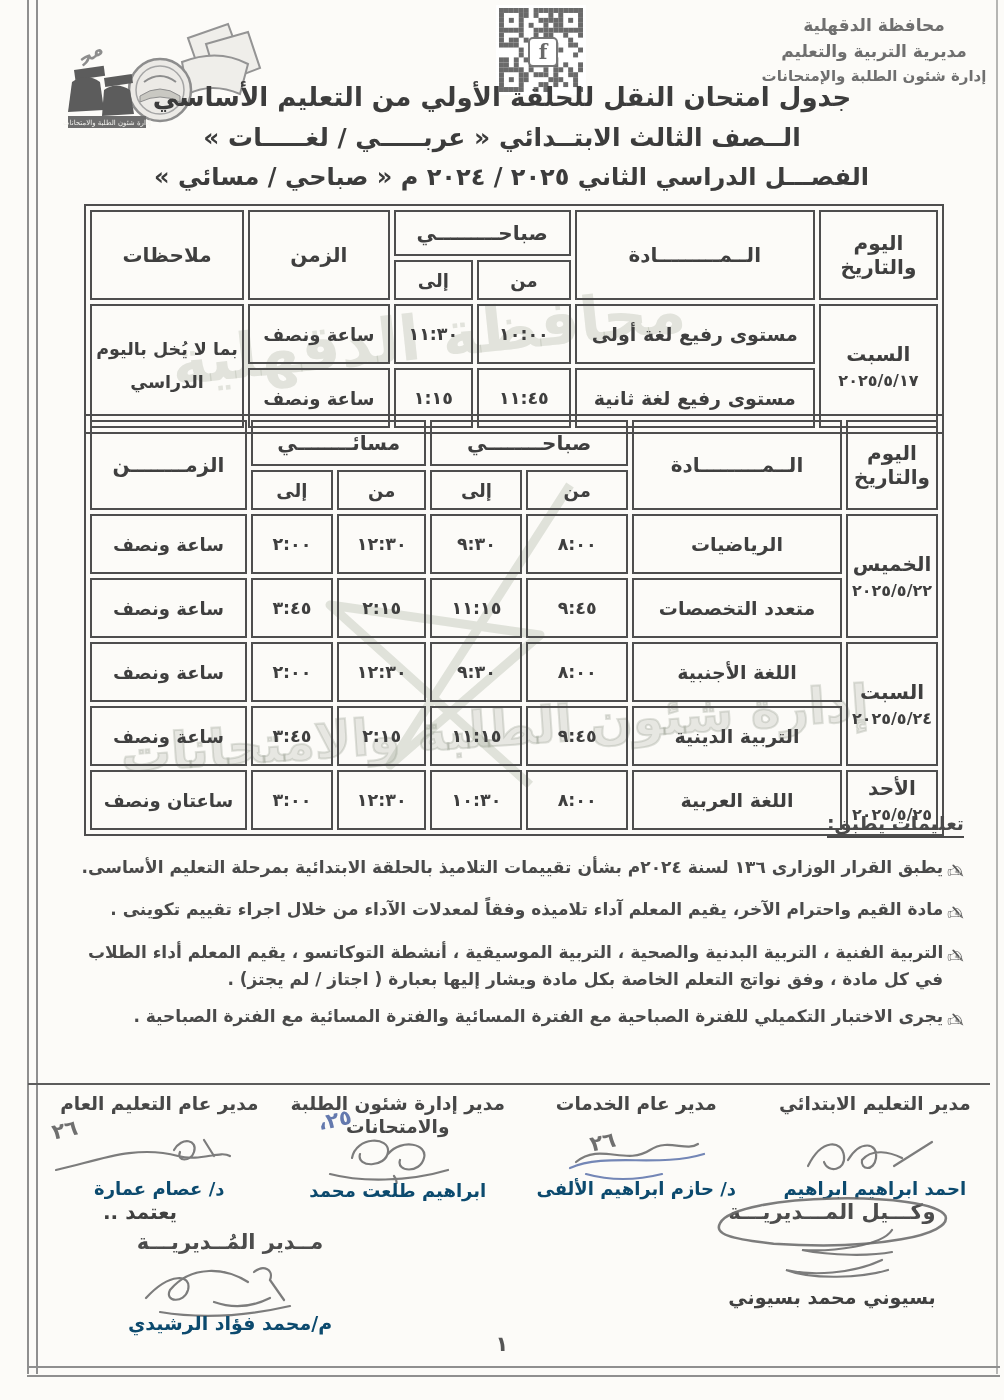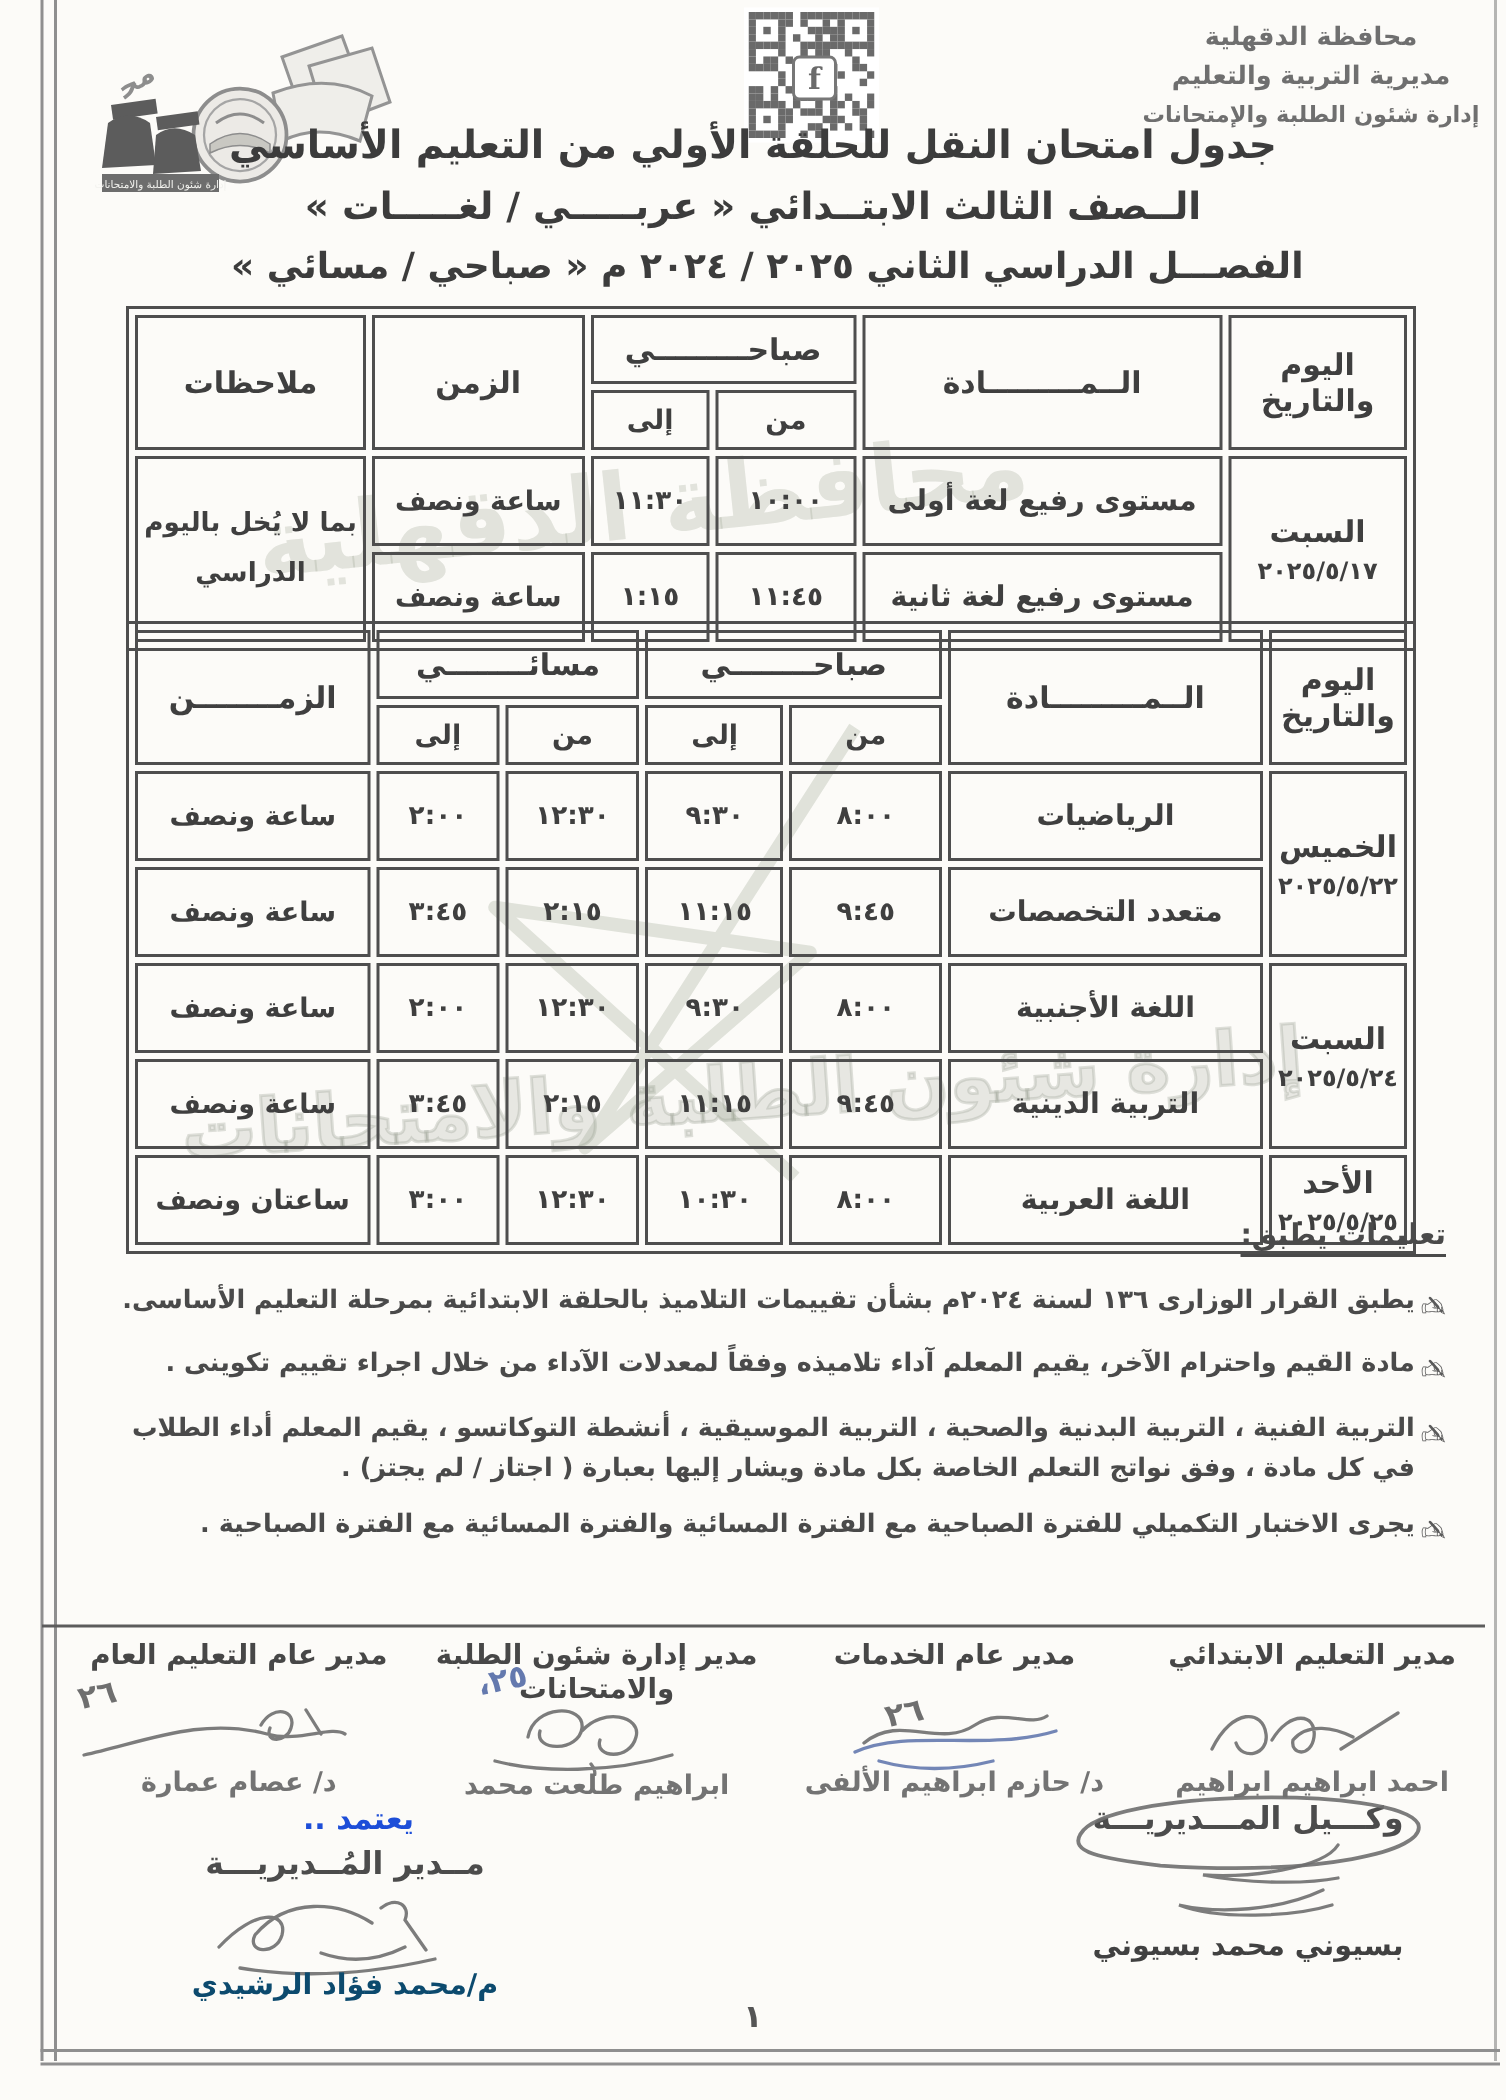"د/ عصام عمارة" .off .oname { color: #737373 -> #0c4a6e }
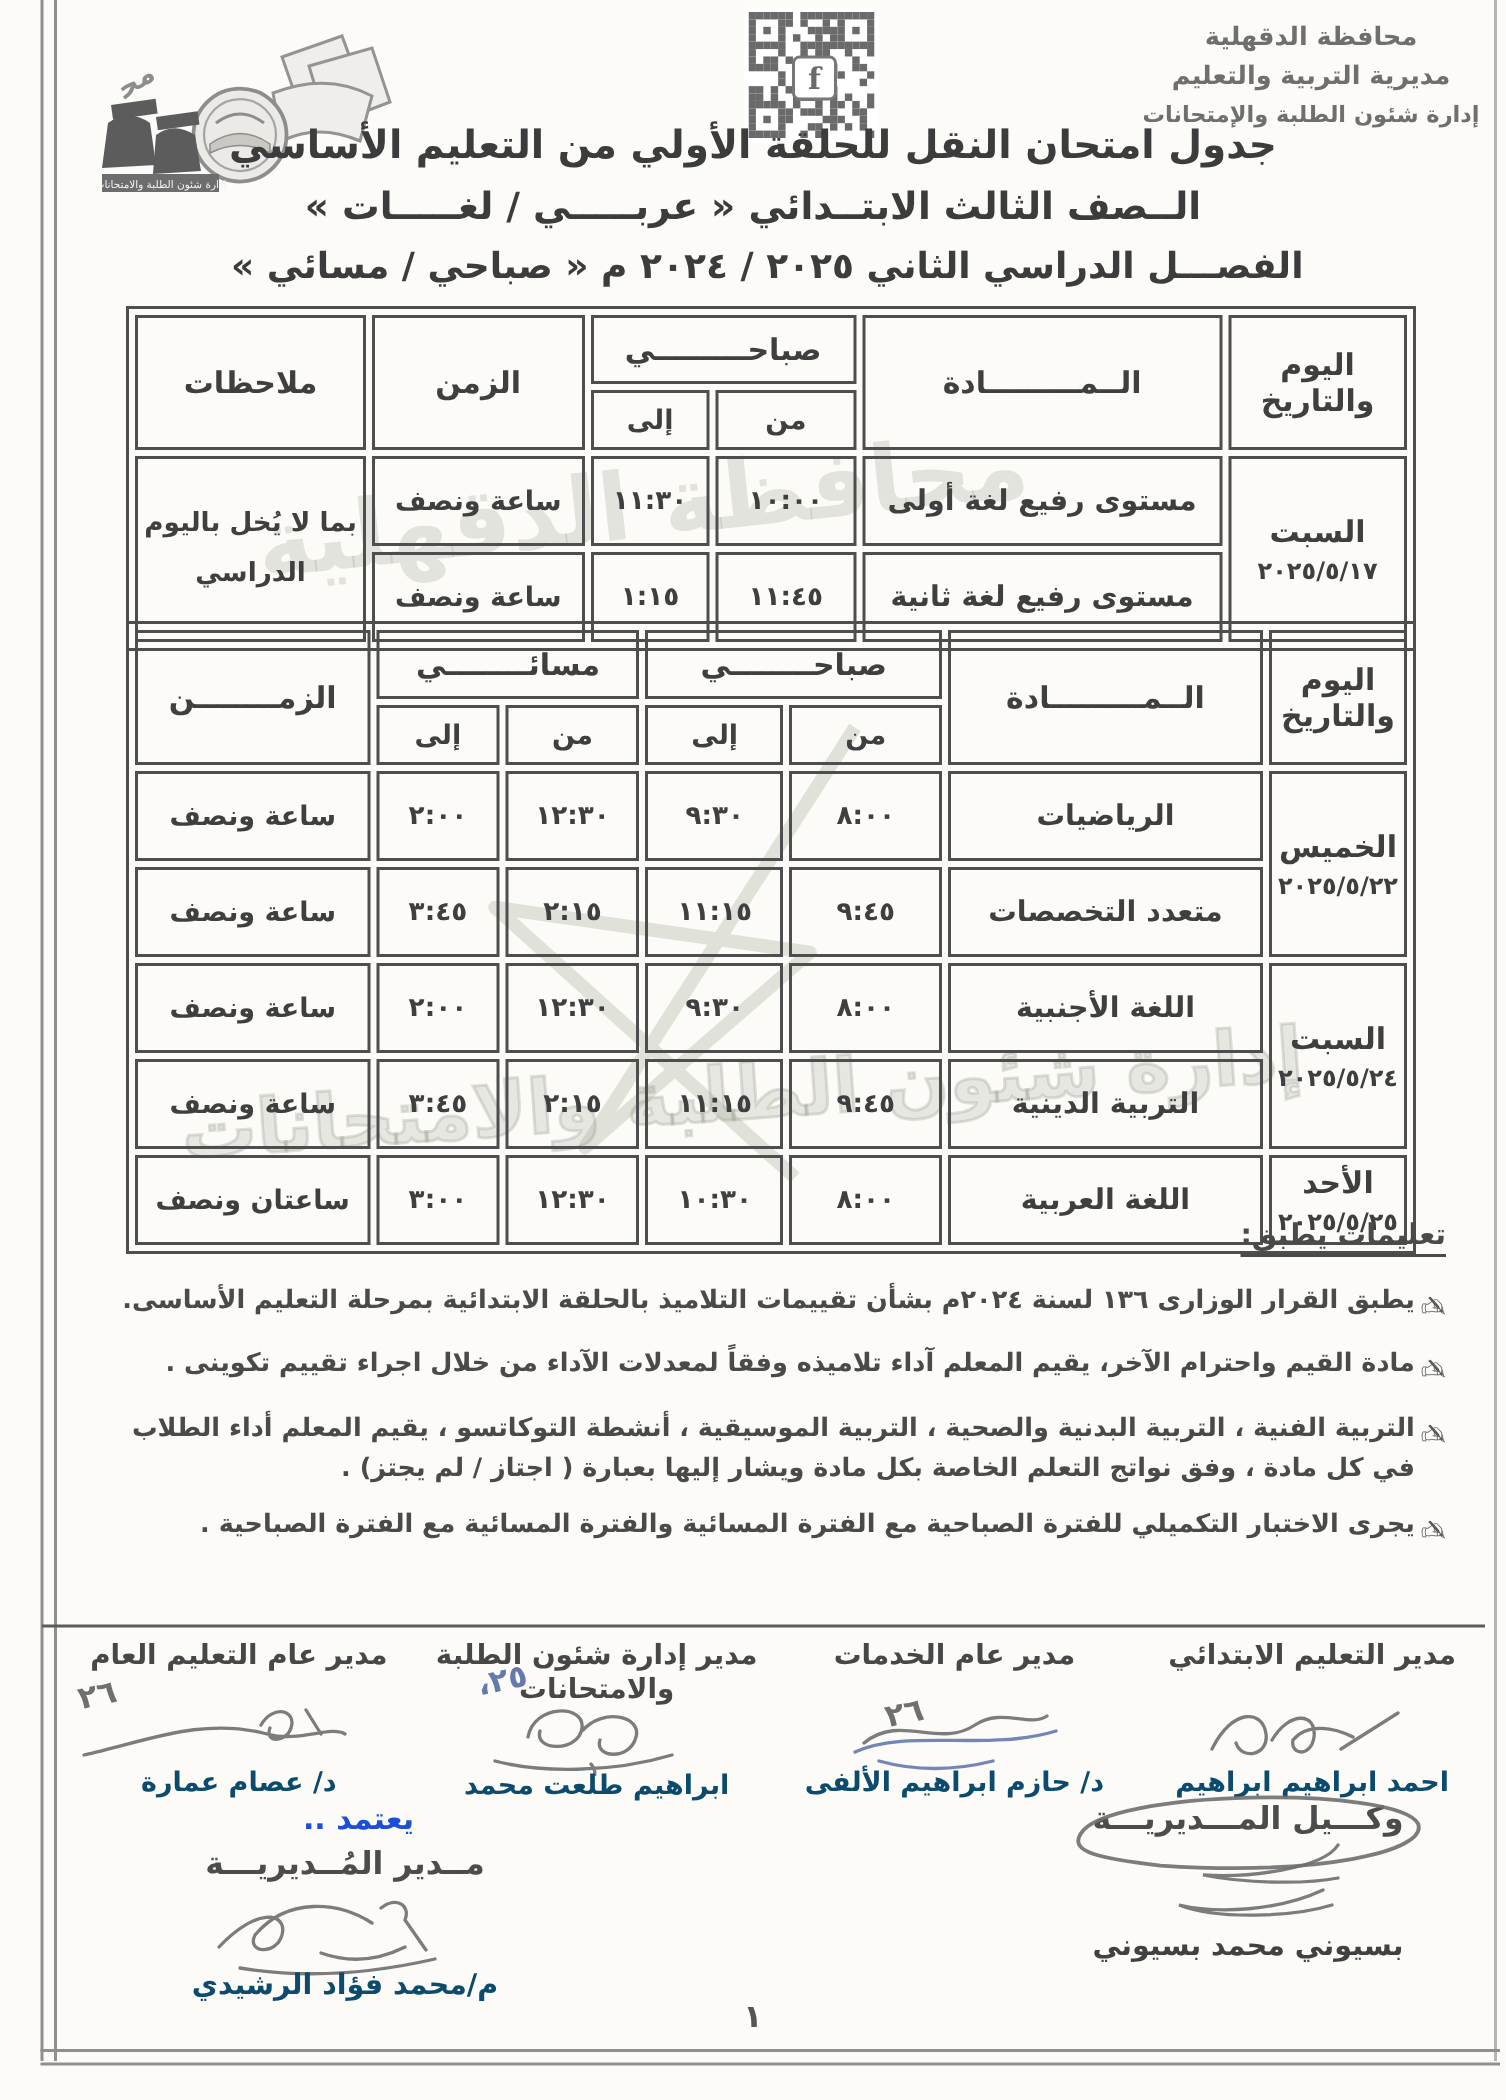"يعتمد .." .approval .alabel { color: #1d4ed8 -> #404040; text-align: center -> left }
